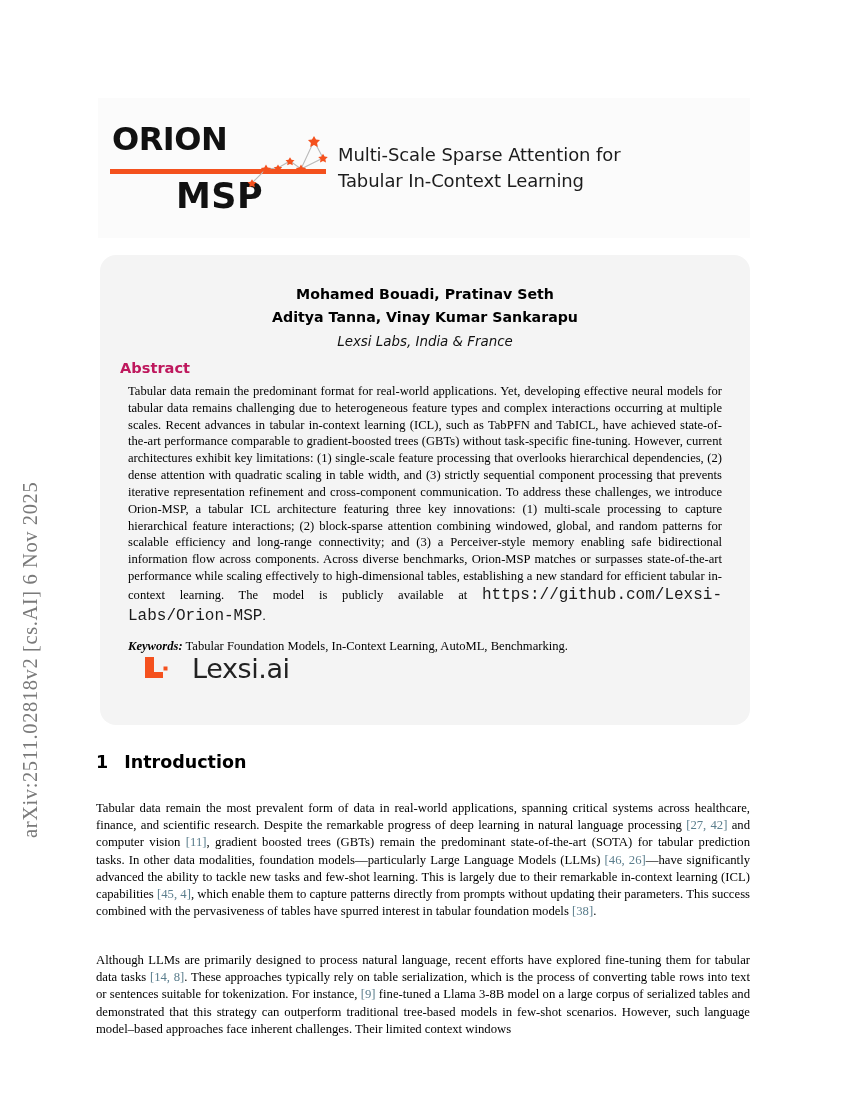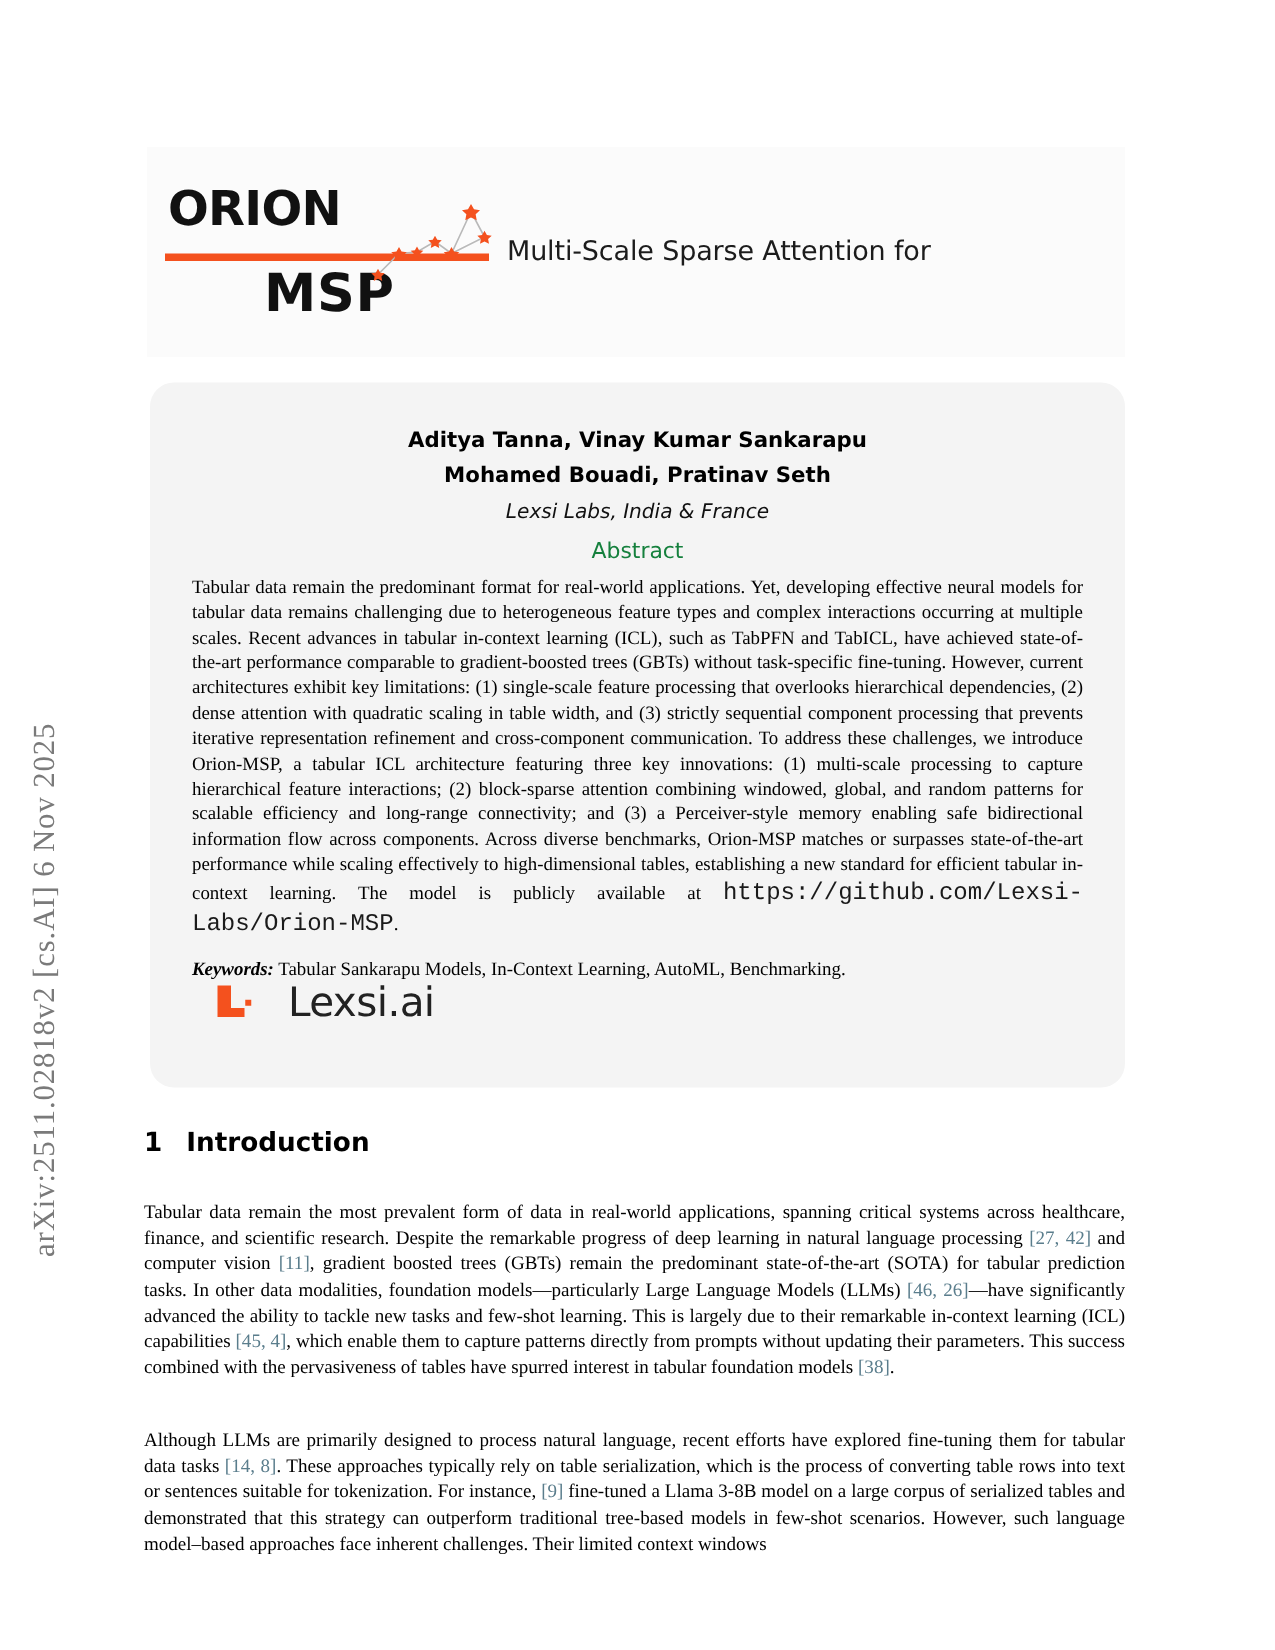"Tabular In-Context Learning" div { html: none -> <div>Tabular In-Context Learning</div> }
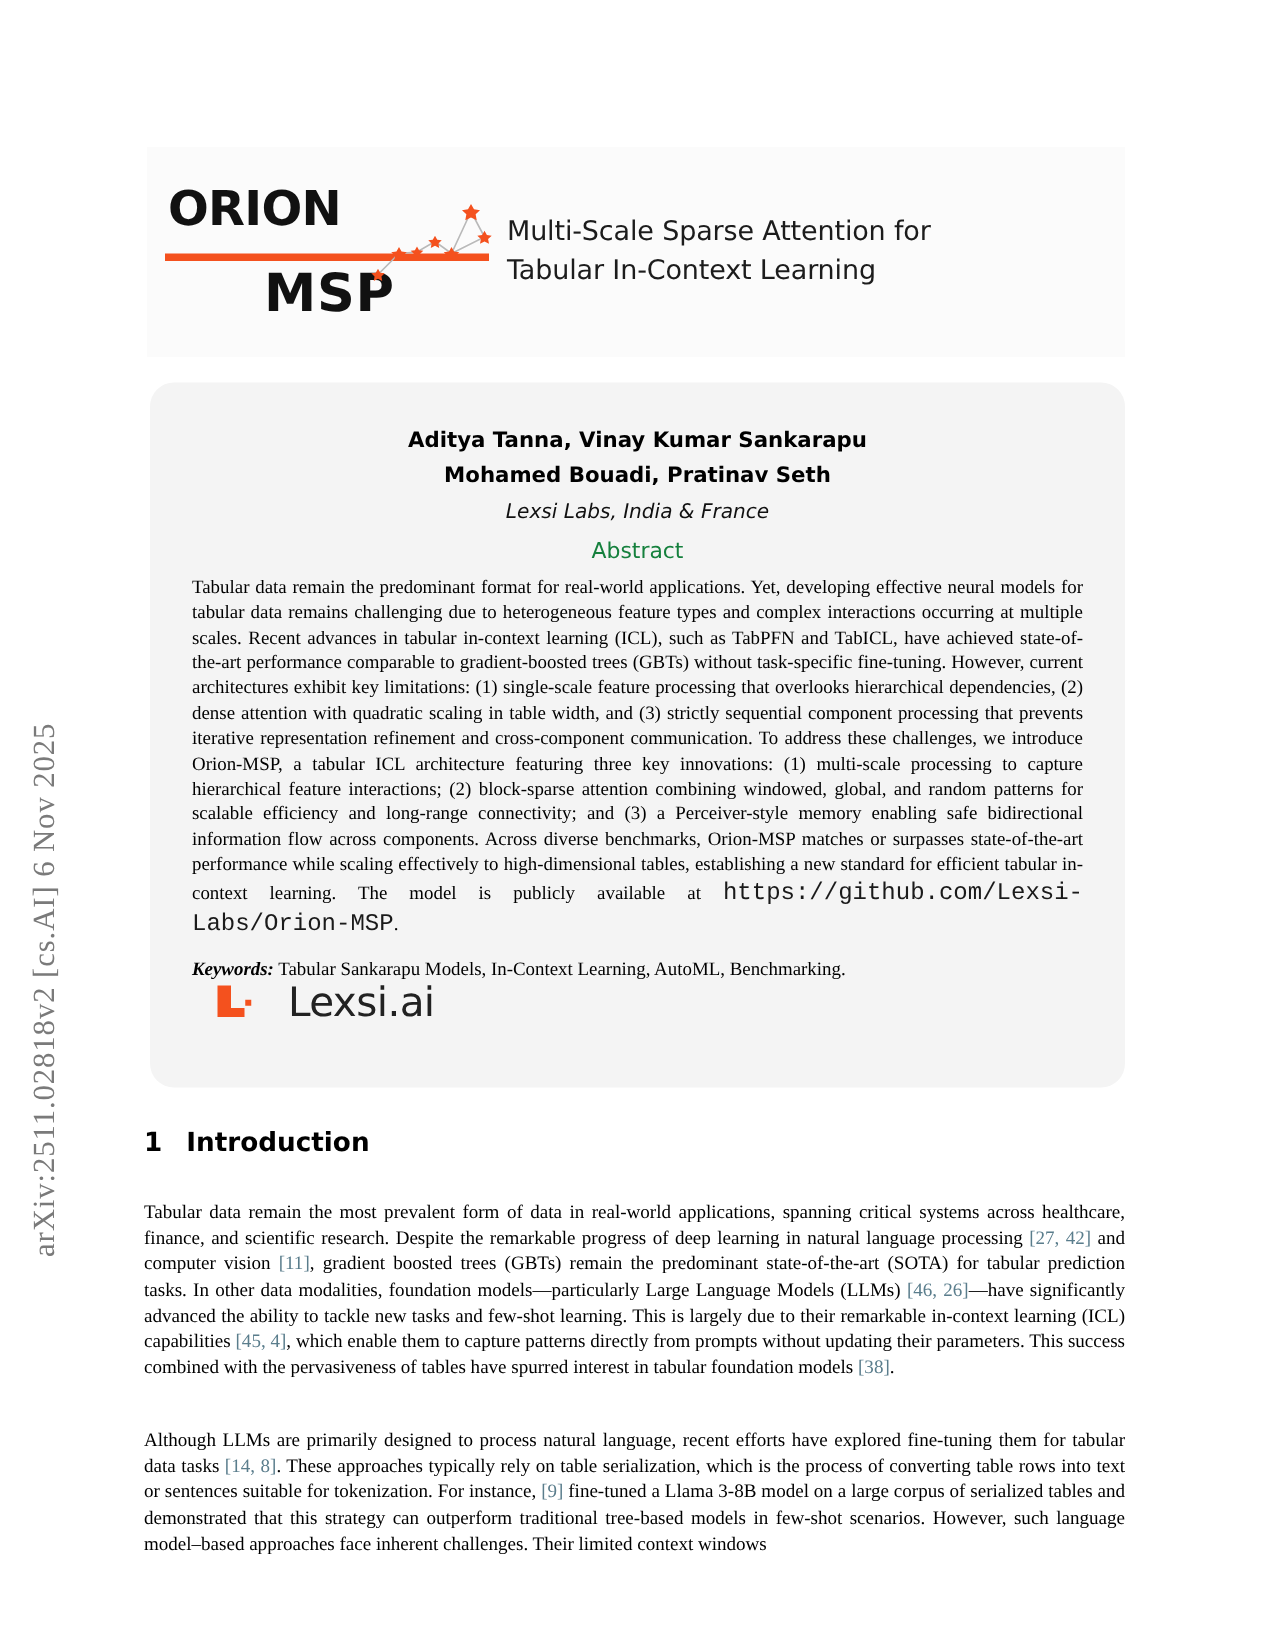"Aditya Tanna, Vinay Kumar Sankarapu" div.authors-line { order: before "Mohamed Bouadi, Pratinav Seth" -> after "Mohamed Bouadi, Pratinav Seth" }
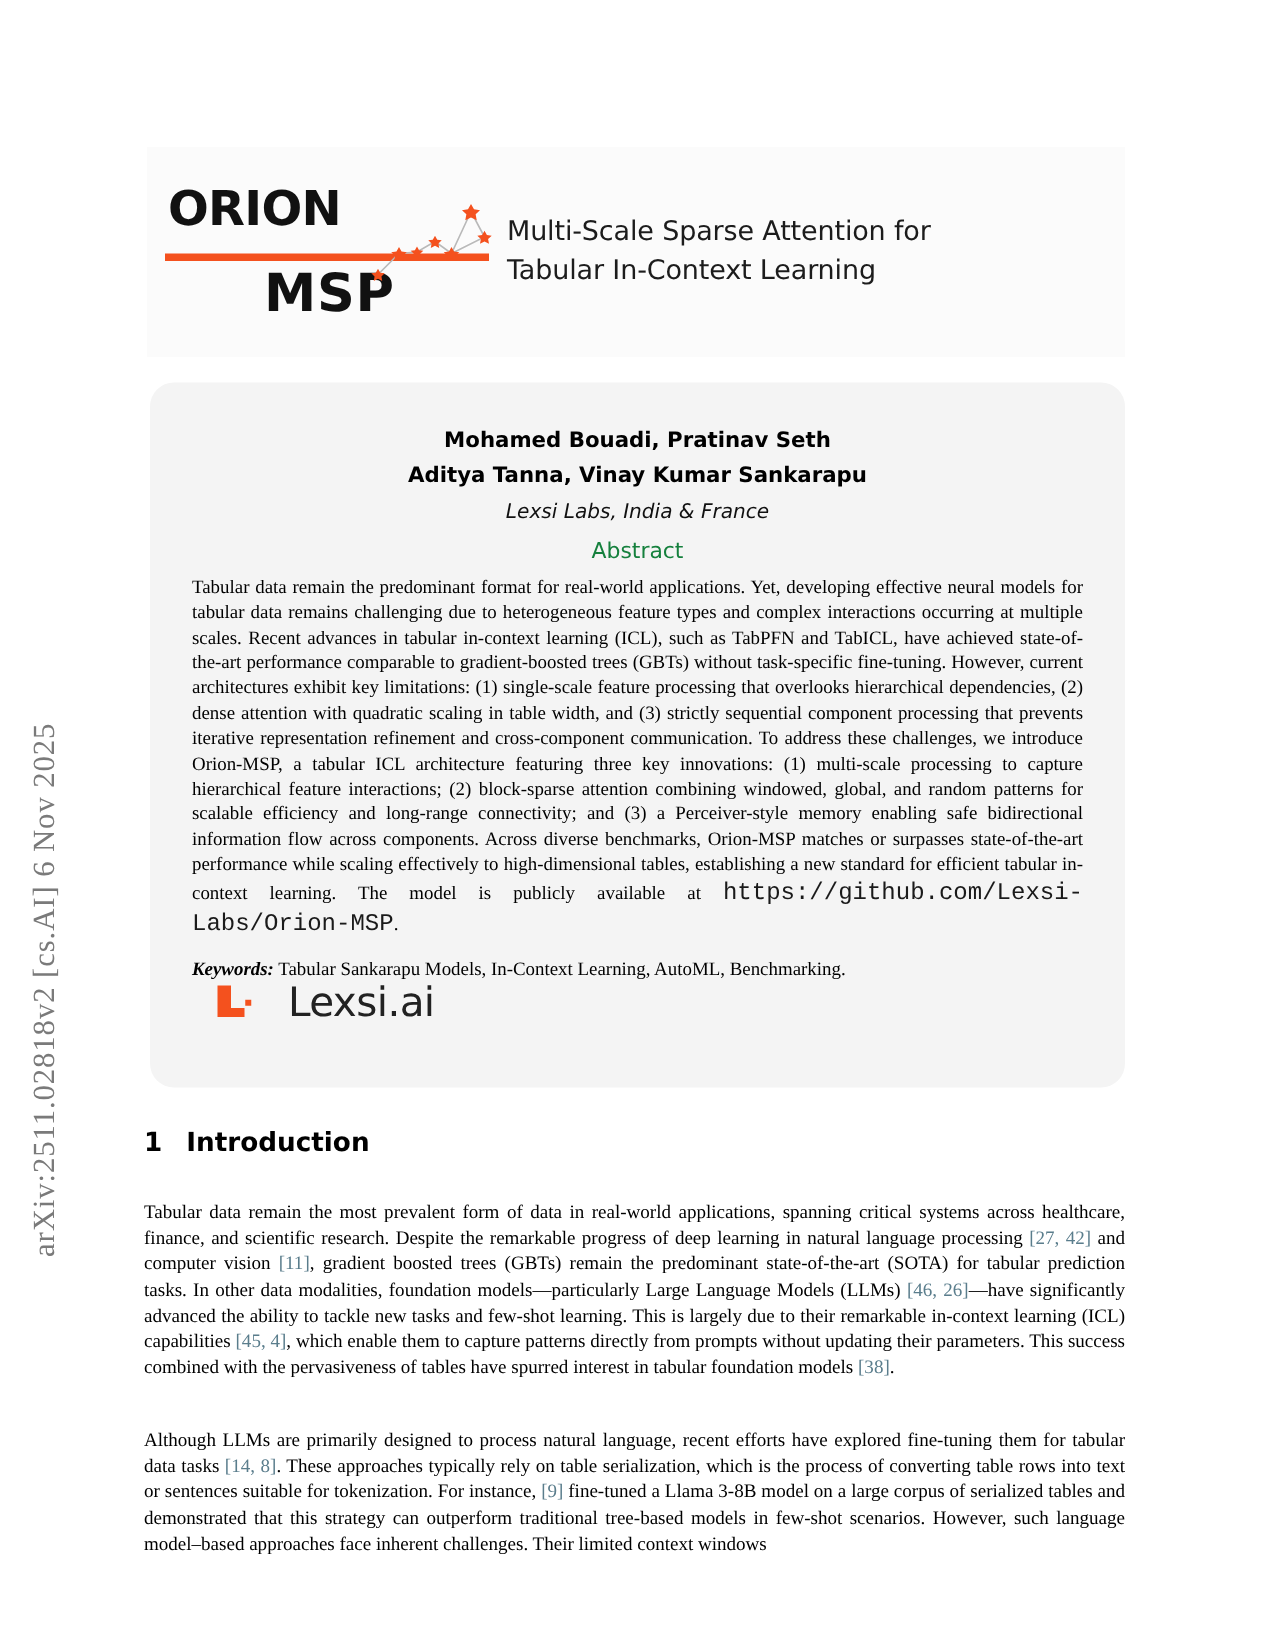"Abstract" .abstract-heading { color: #15803d -> #be185d; font-weight: normal -> bold; text-align: center -> none }
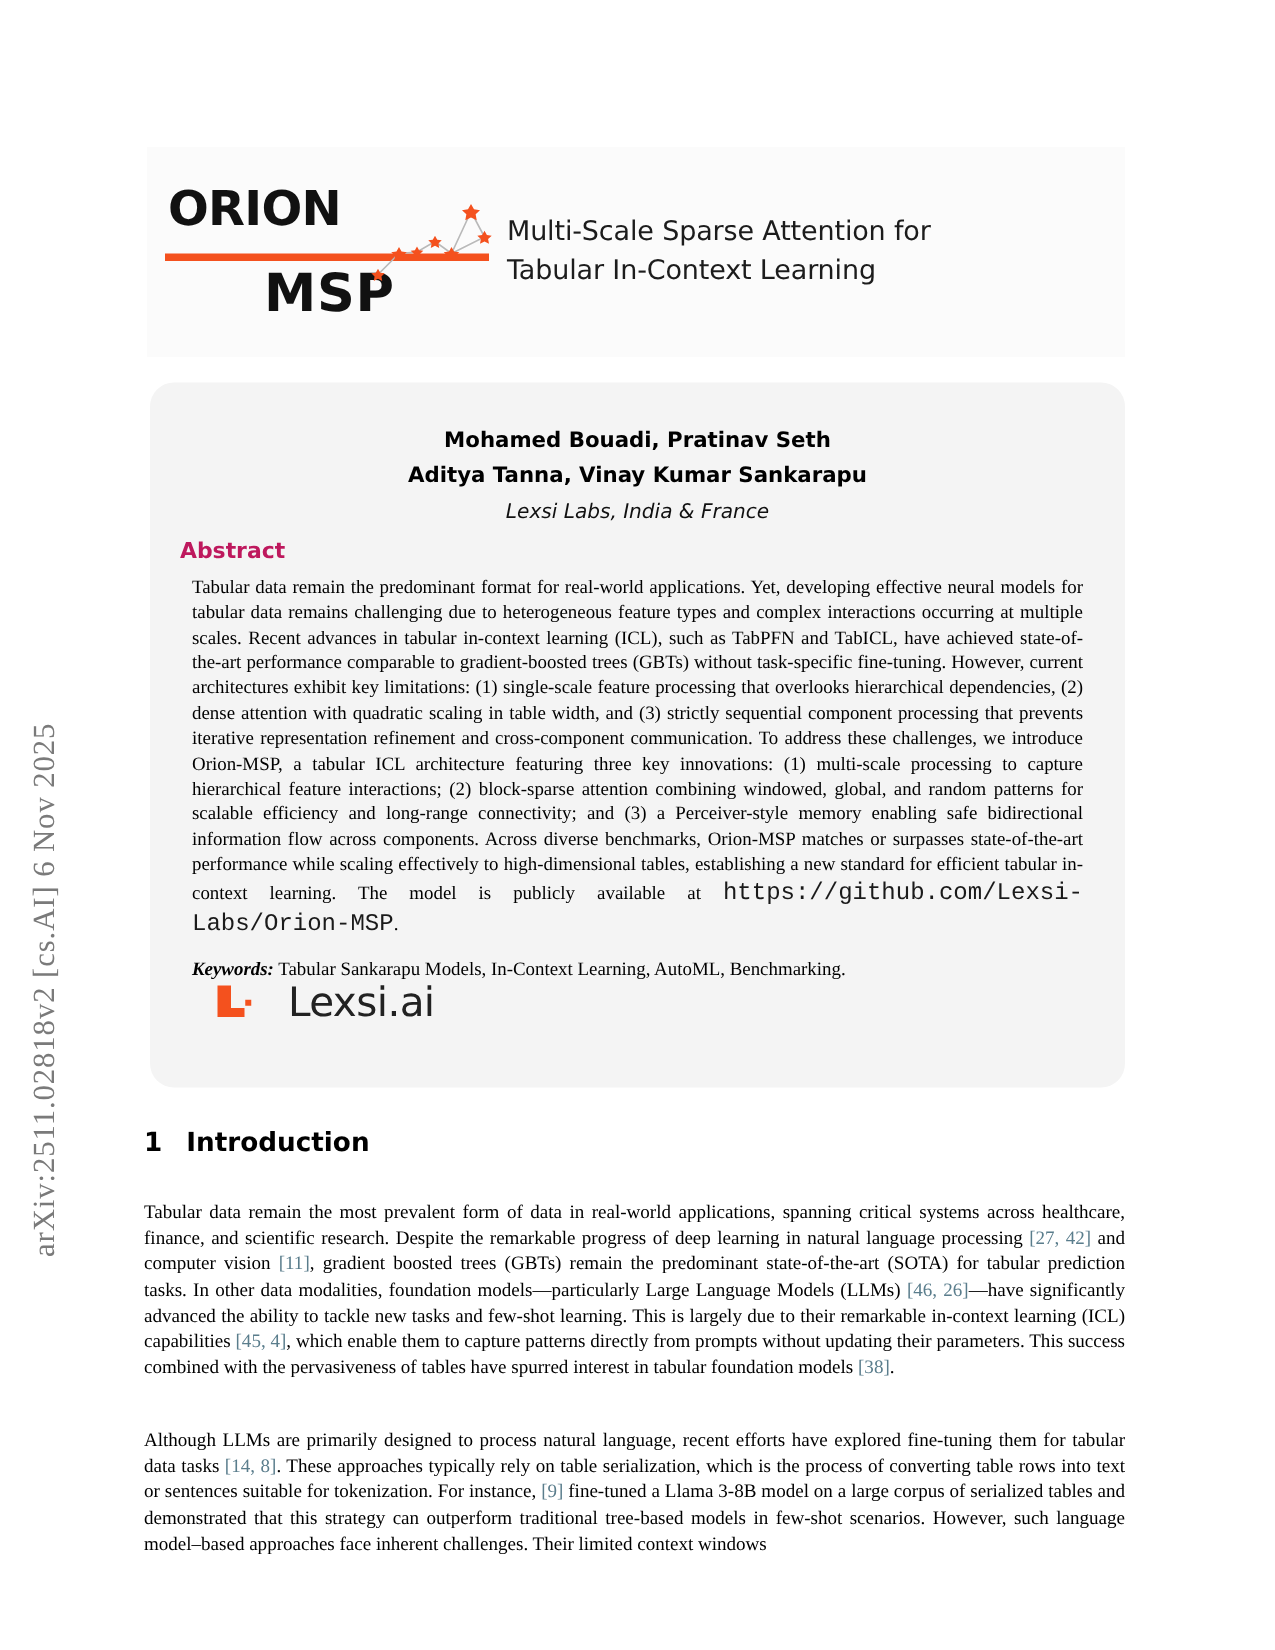"Tabular Sankarapu Models, In-Context" span { text: Sankarapu -> Foundation }
